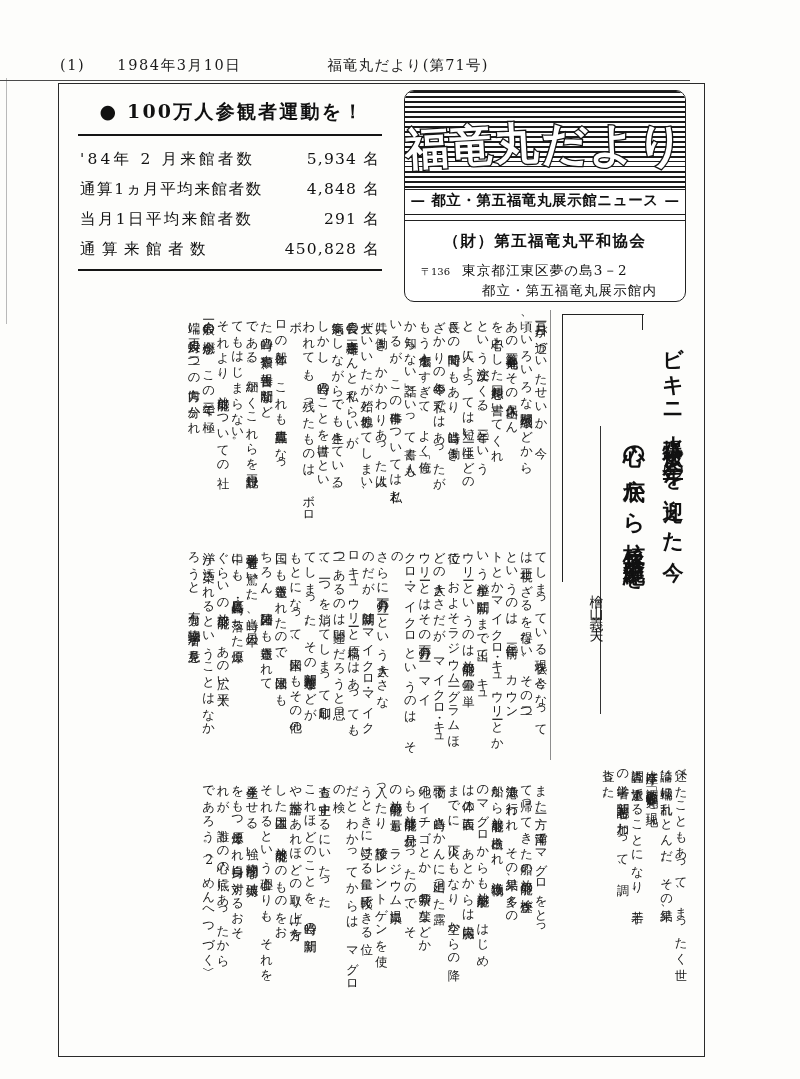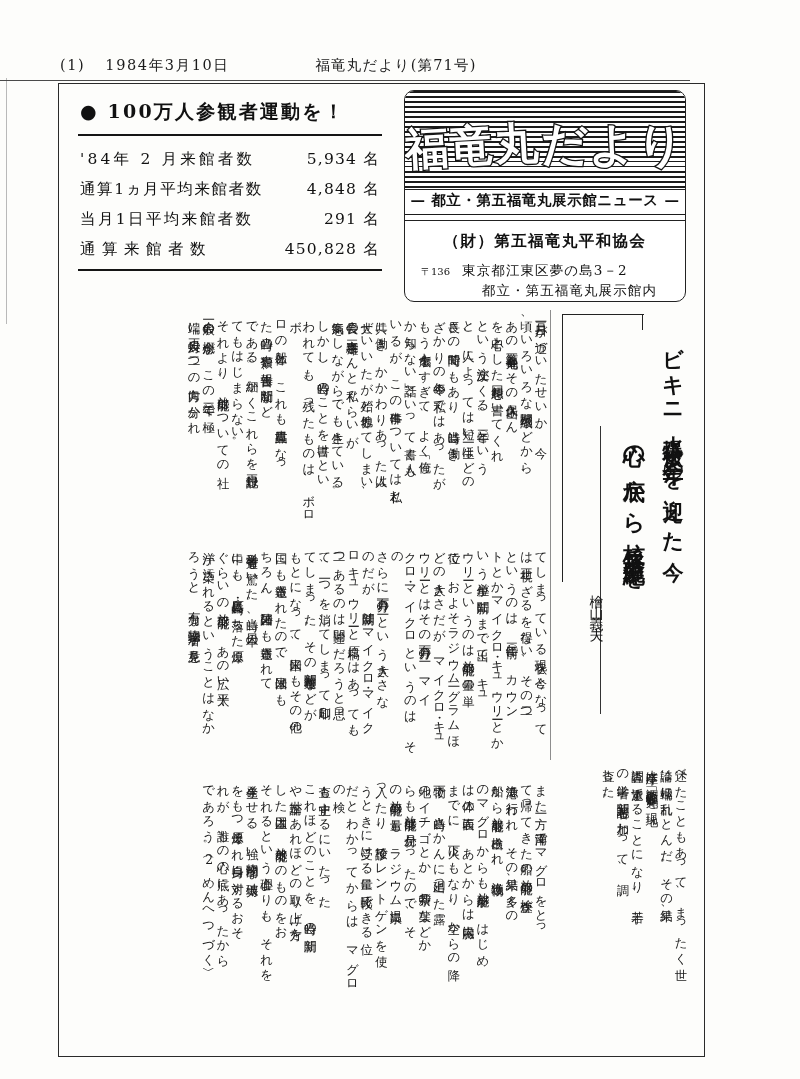"1984年3月10日" #header-issue-date { margin-left: 20px -> 32px }
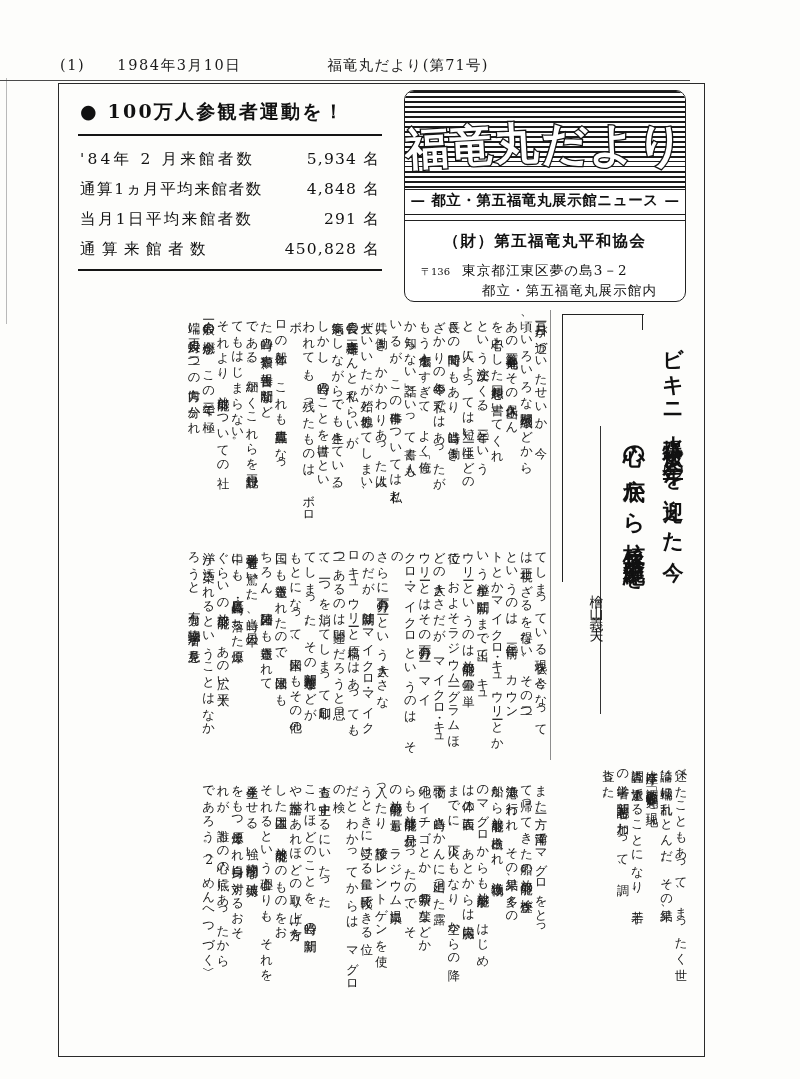"● 100万人参観者運動を！" #stats-headline { text-align: none -> center }
